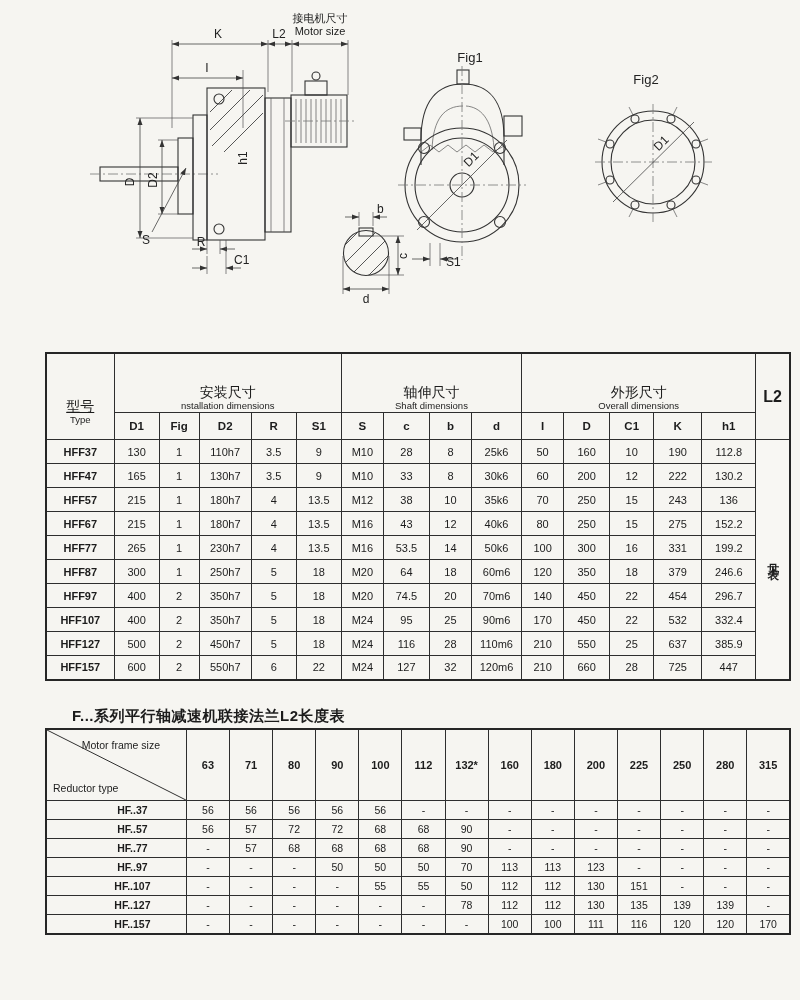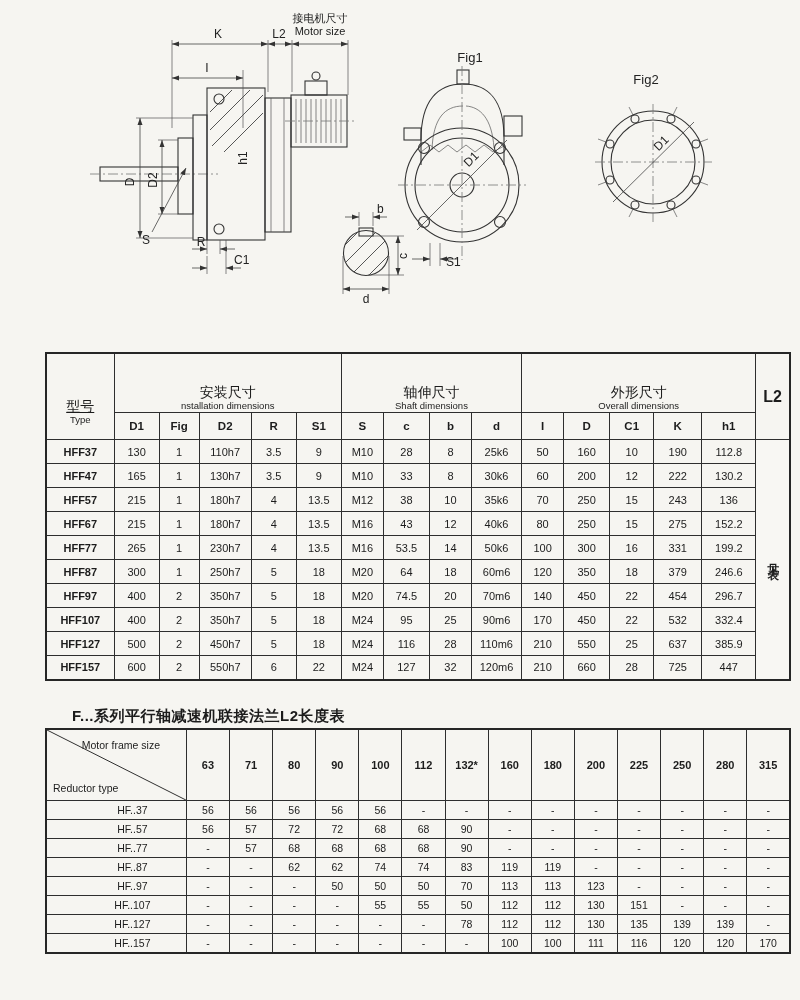"HF..37" #l2-table td.c-type { font-weight: normal -> bold }
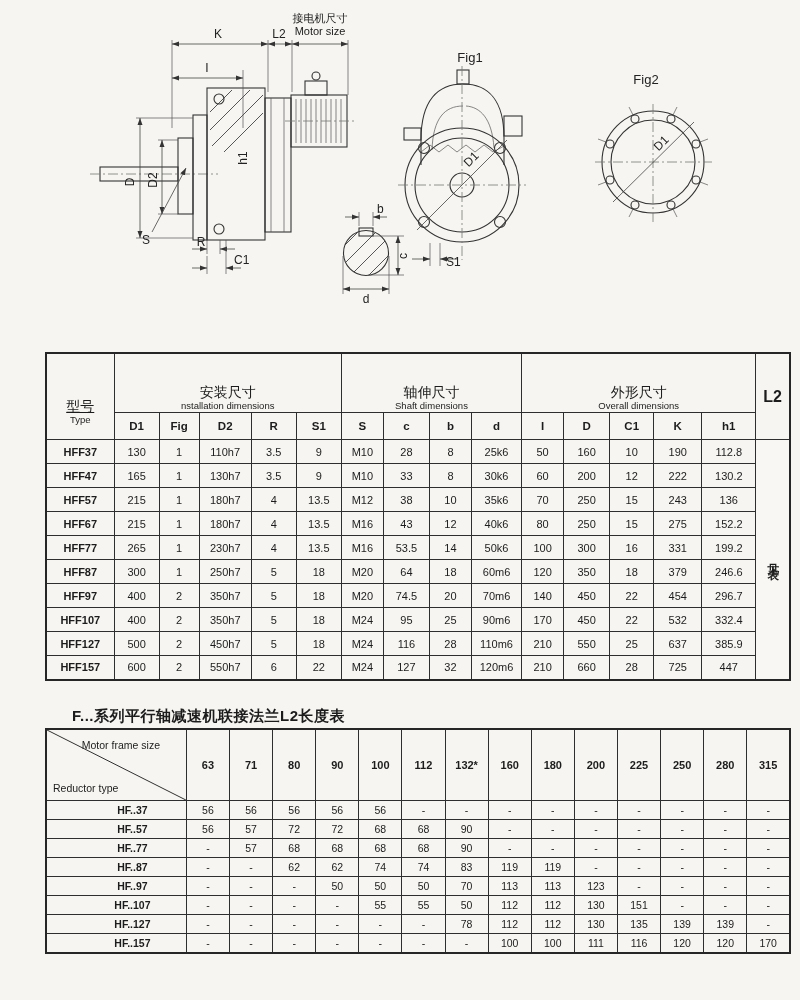"HF..87" tr { html: <tr> <td>HF..87</td> <td>-</td> <td>-</td> <td>62</td> <td>62</td> <td>74</td> <td>74</td> <td>83</td> <td>119</td> <td>119</td> <td>-</td> <td>-</td> <td>-</td> <td>-</td> <td>-</td> </tr> -> none }
